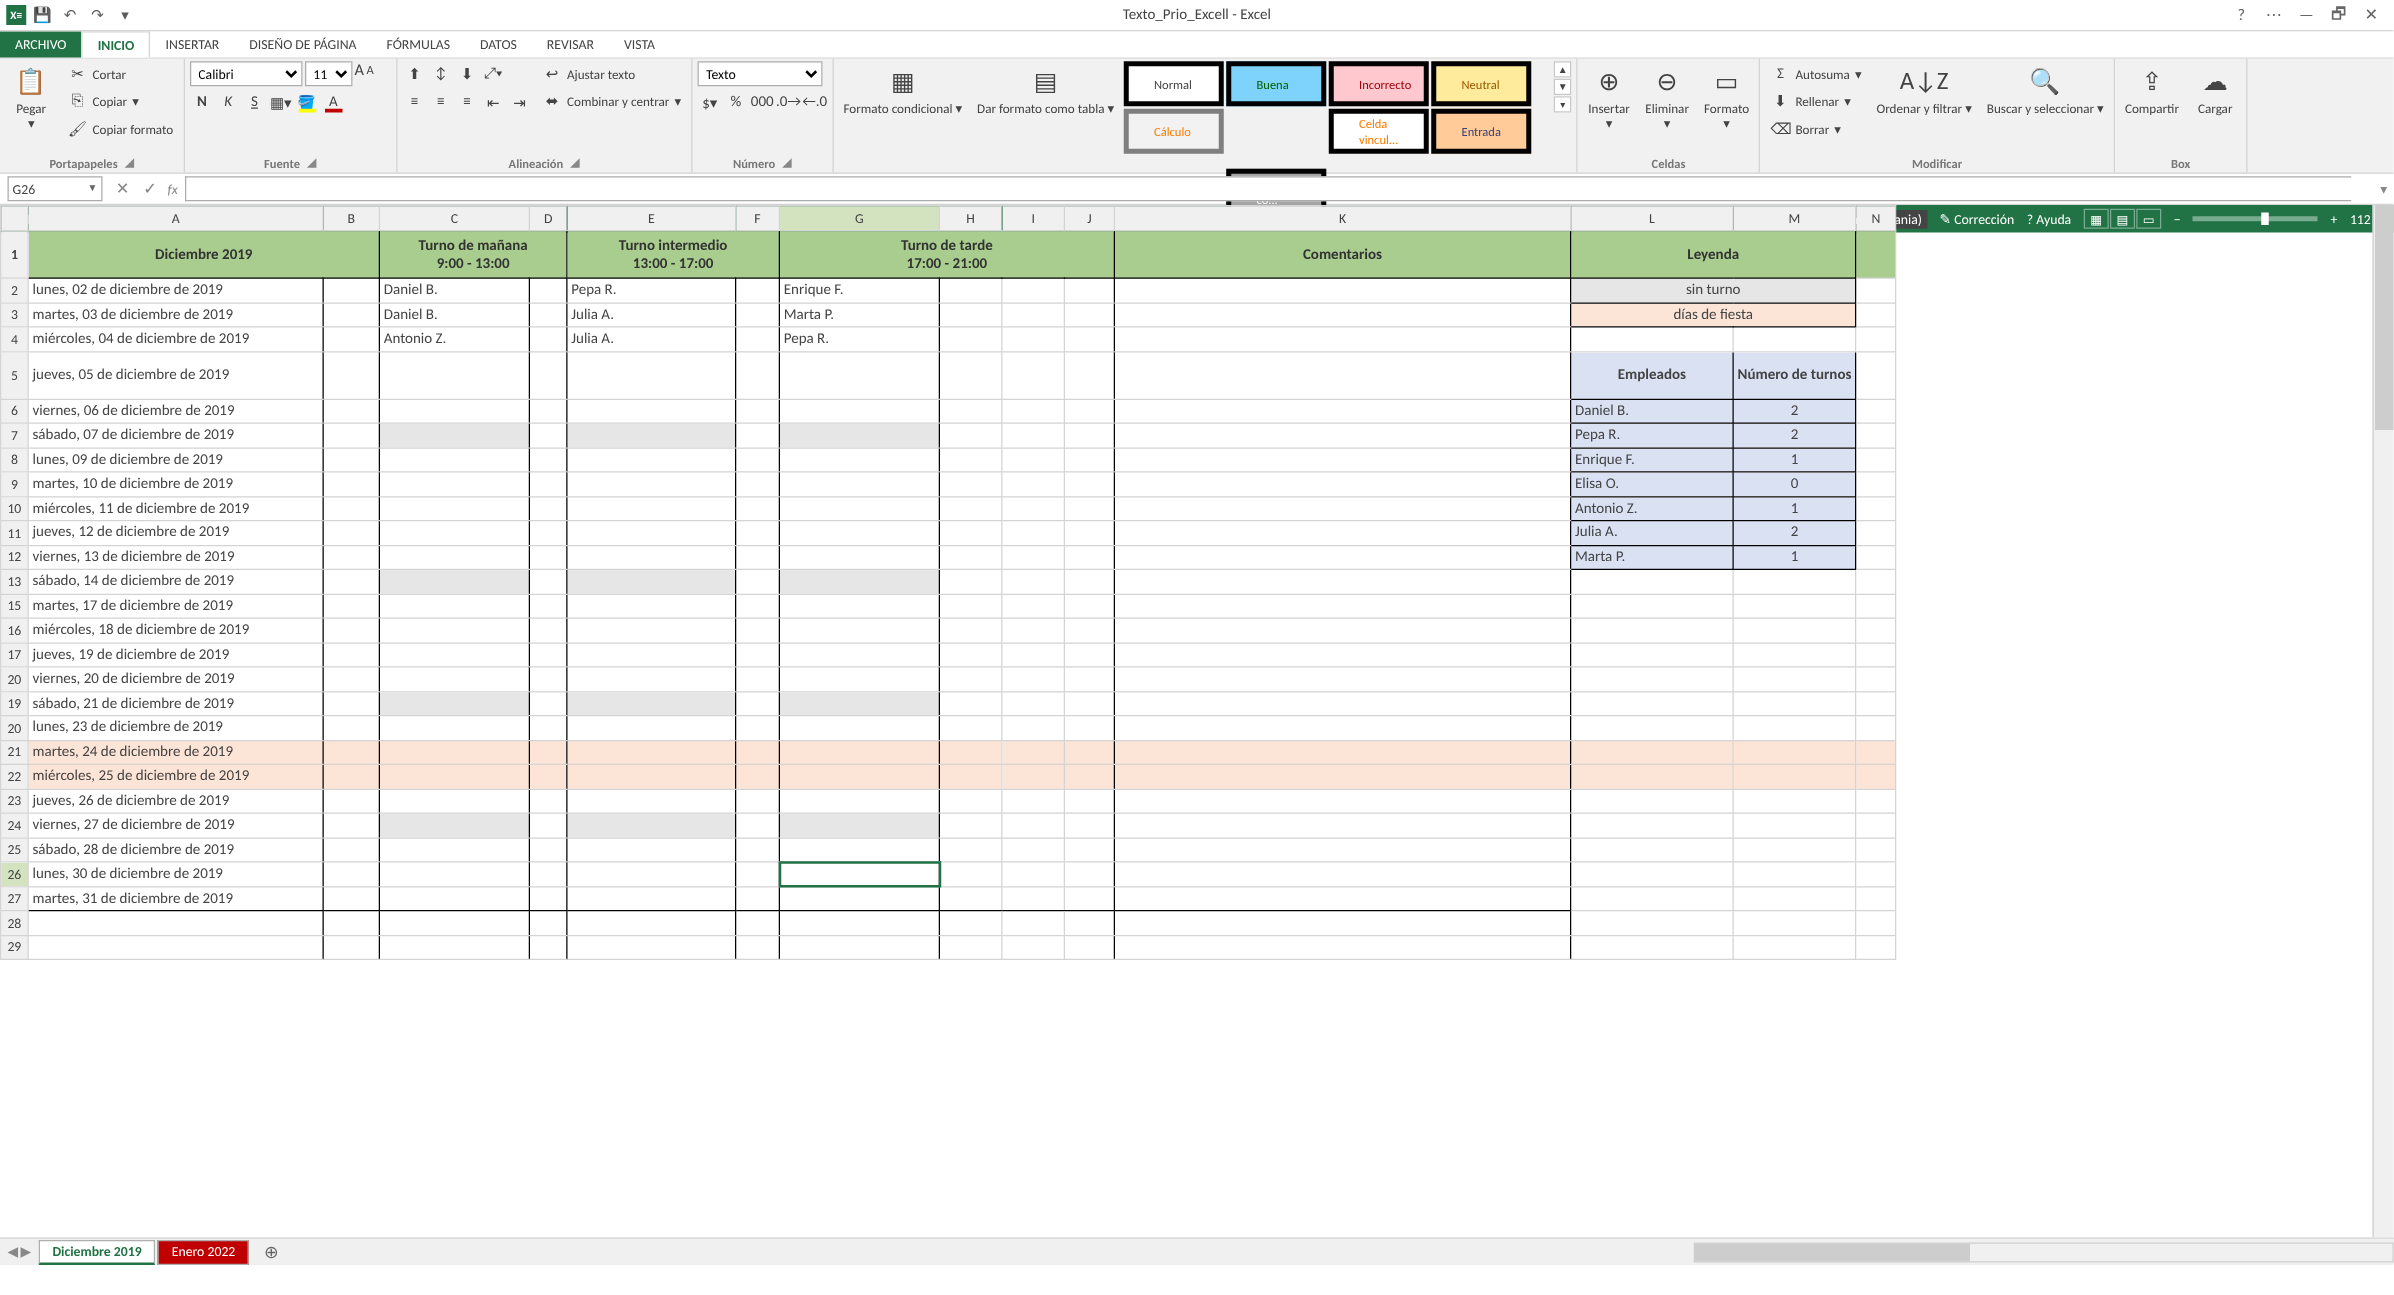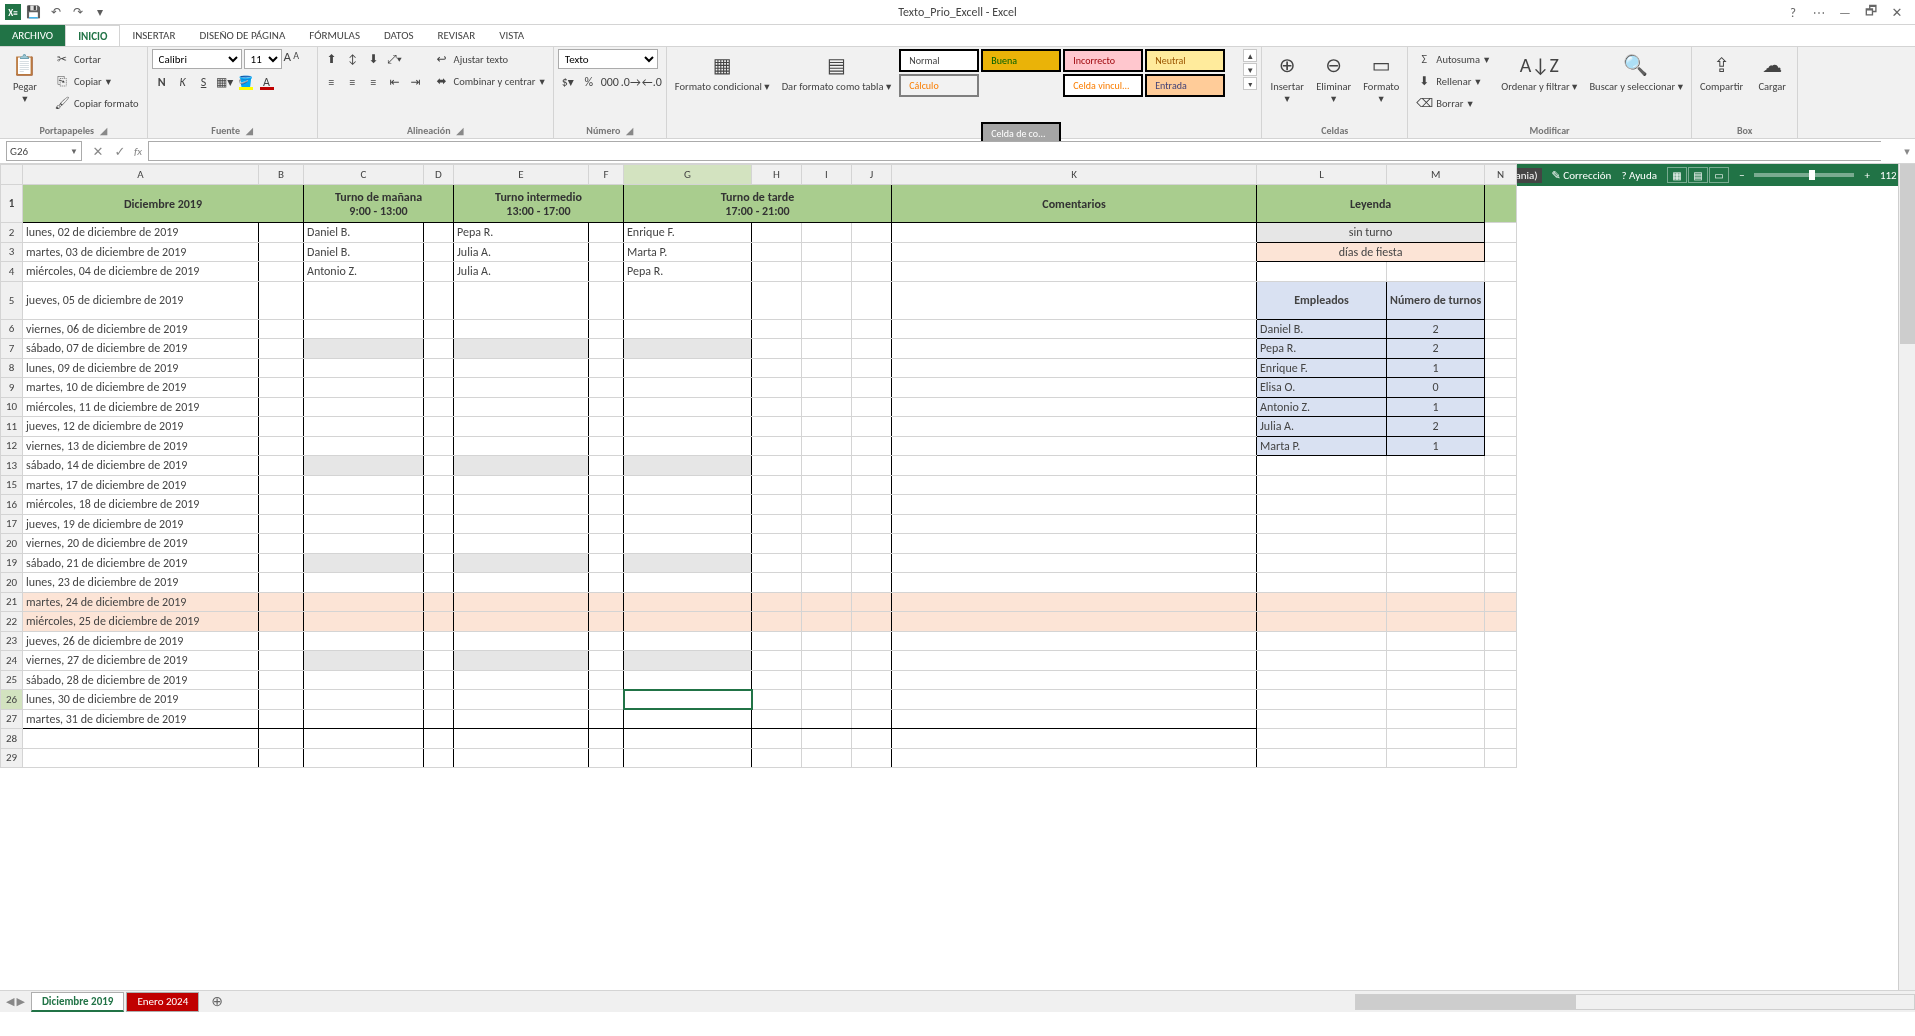"Normal" .style-chip { border: 2px solid #000000 -> 4px solid #000000; height: 23px -> 36px; padding-left: 8px -> 20px }
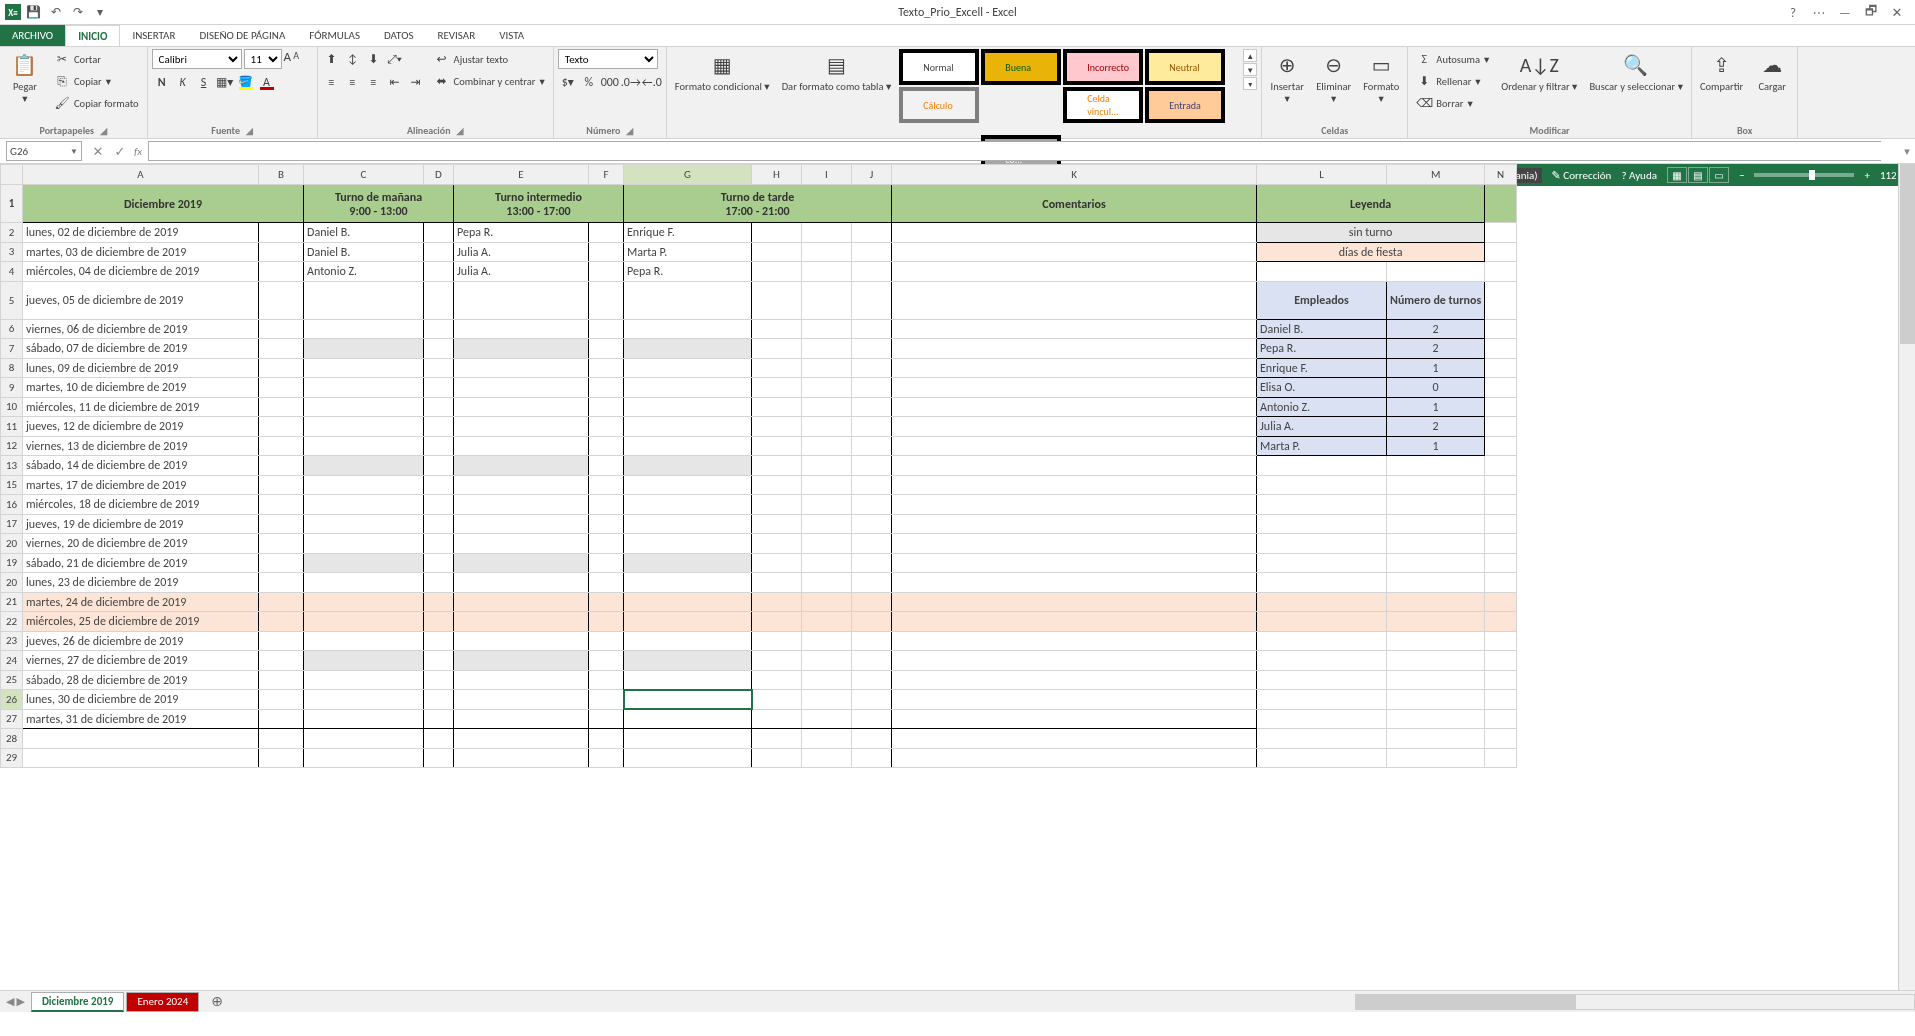"Buena" .s-buena { background: #eab308 -> #7dd3fc }
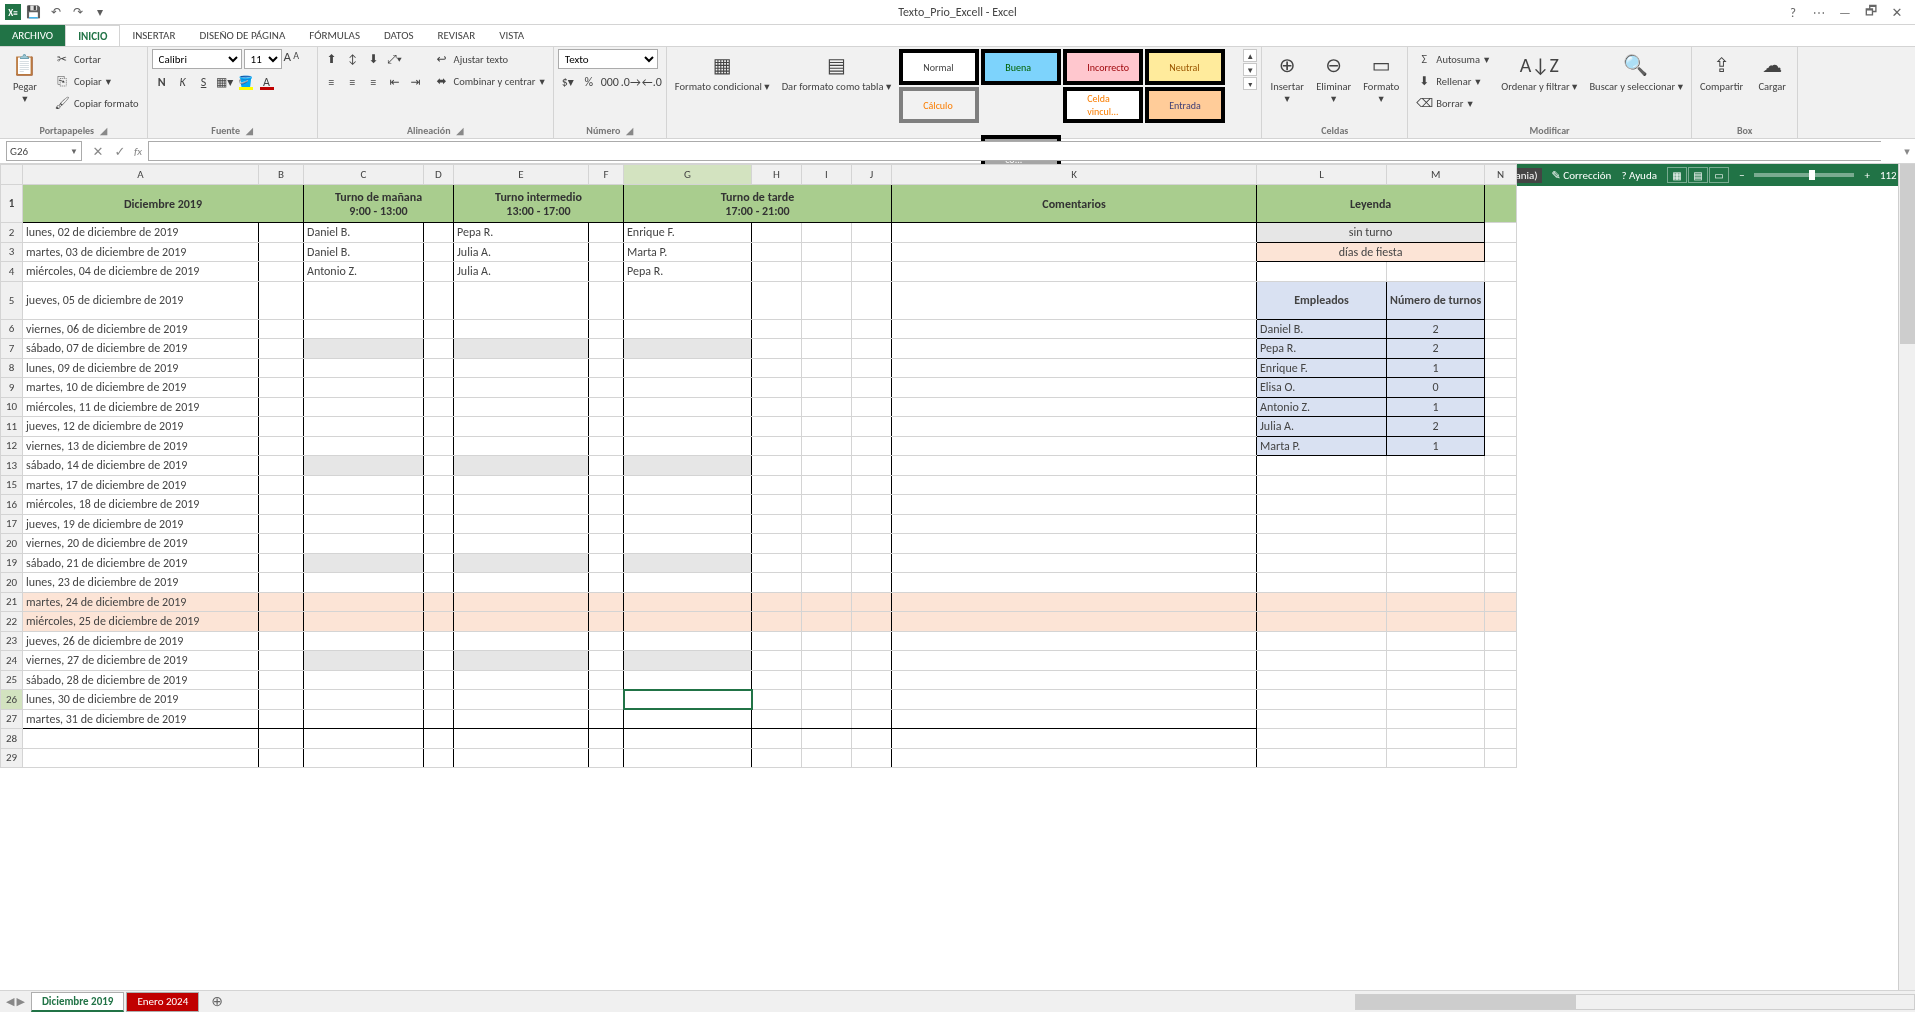"Enero 2024" div.stab { text: 2024 -> 2022 }
